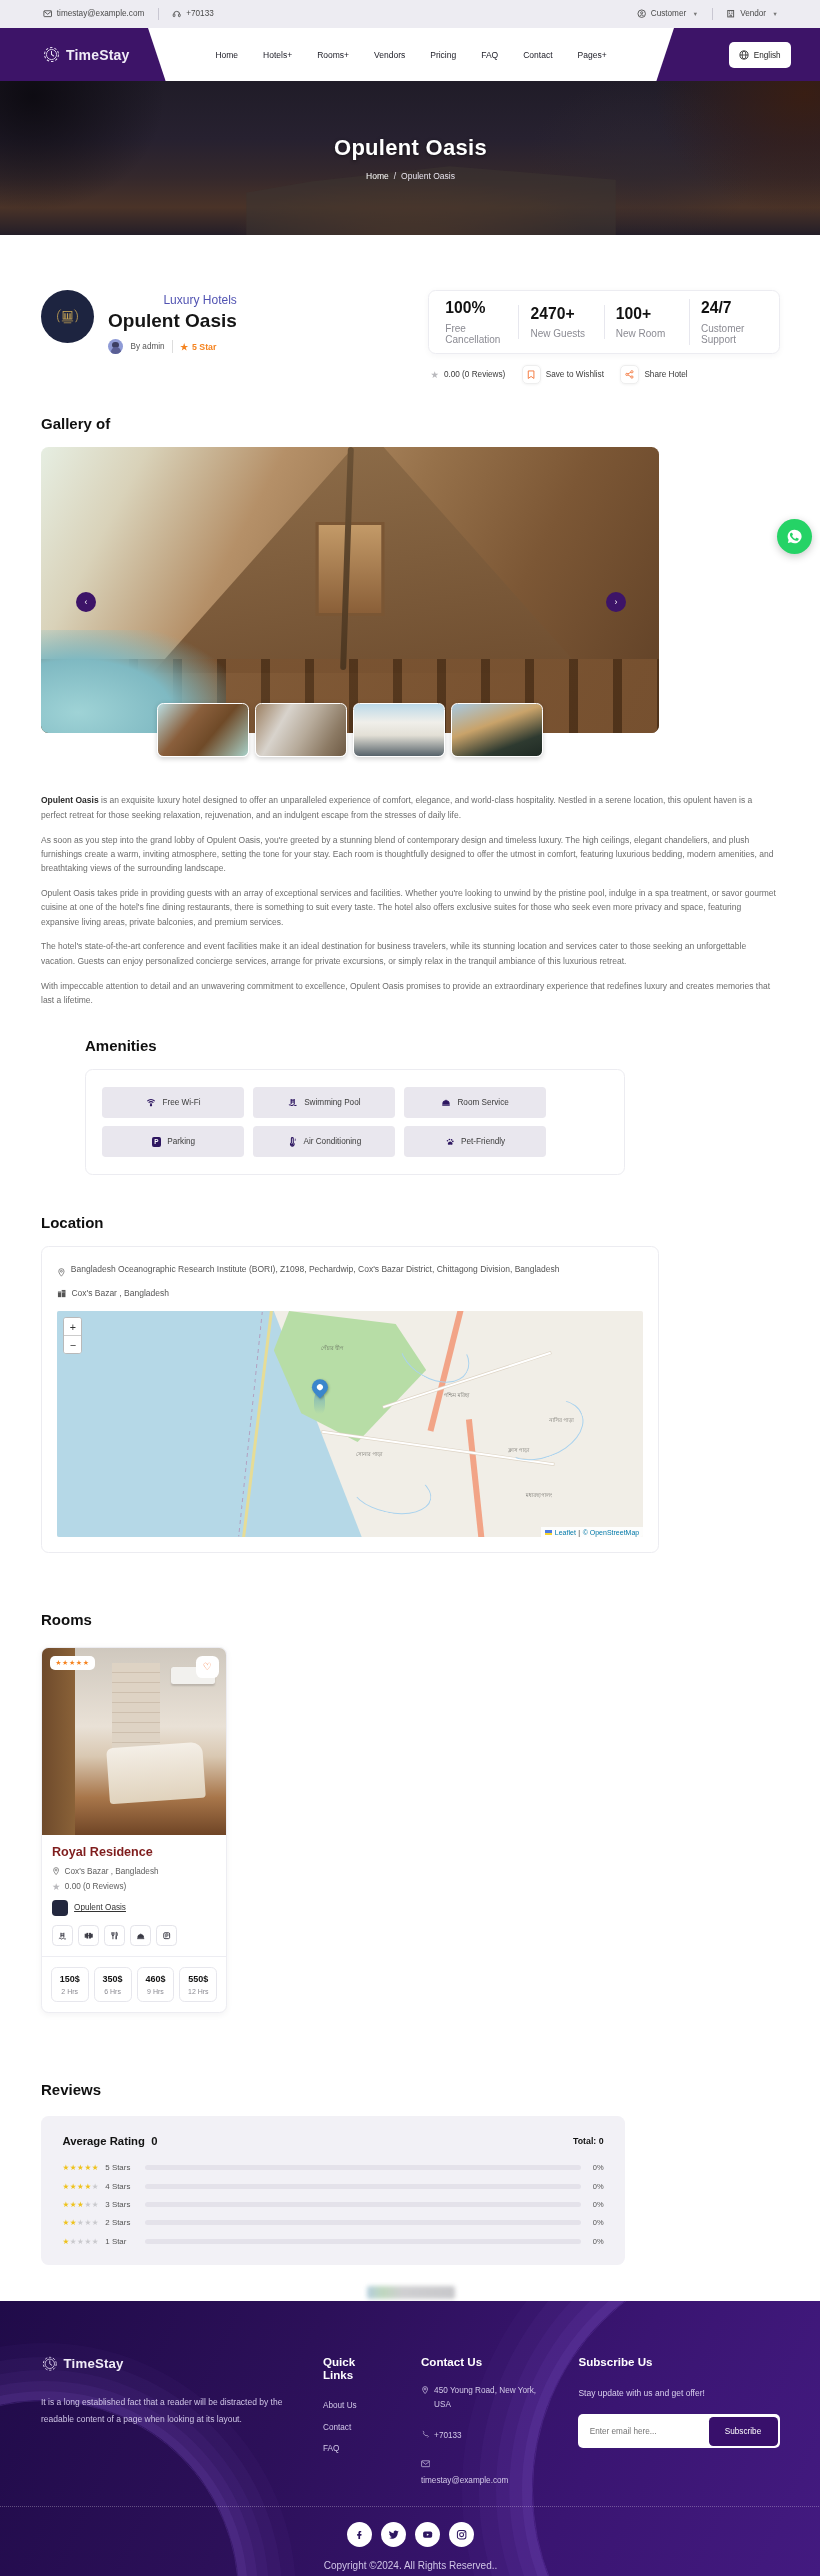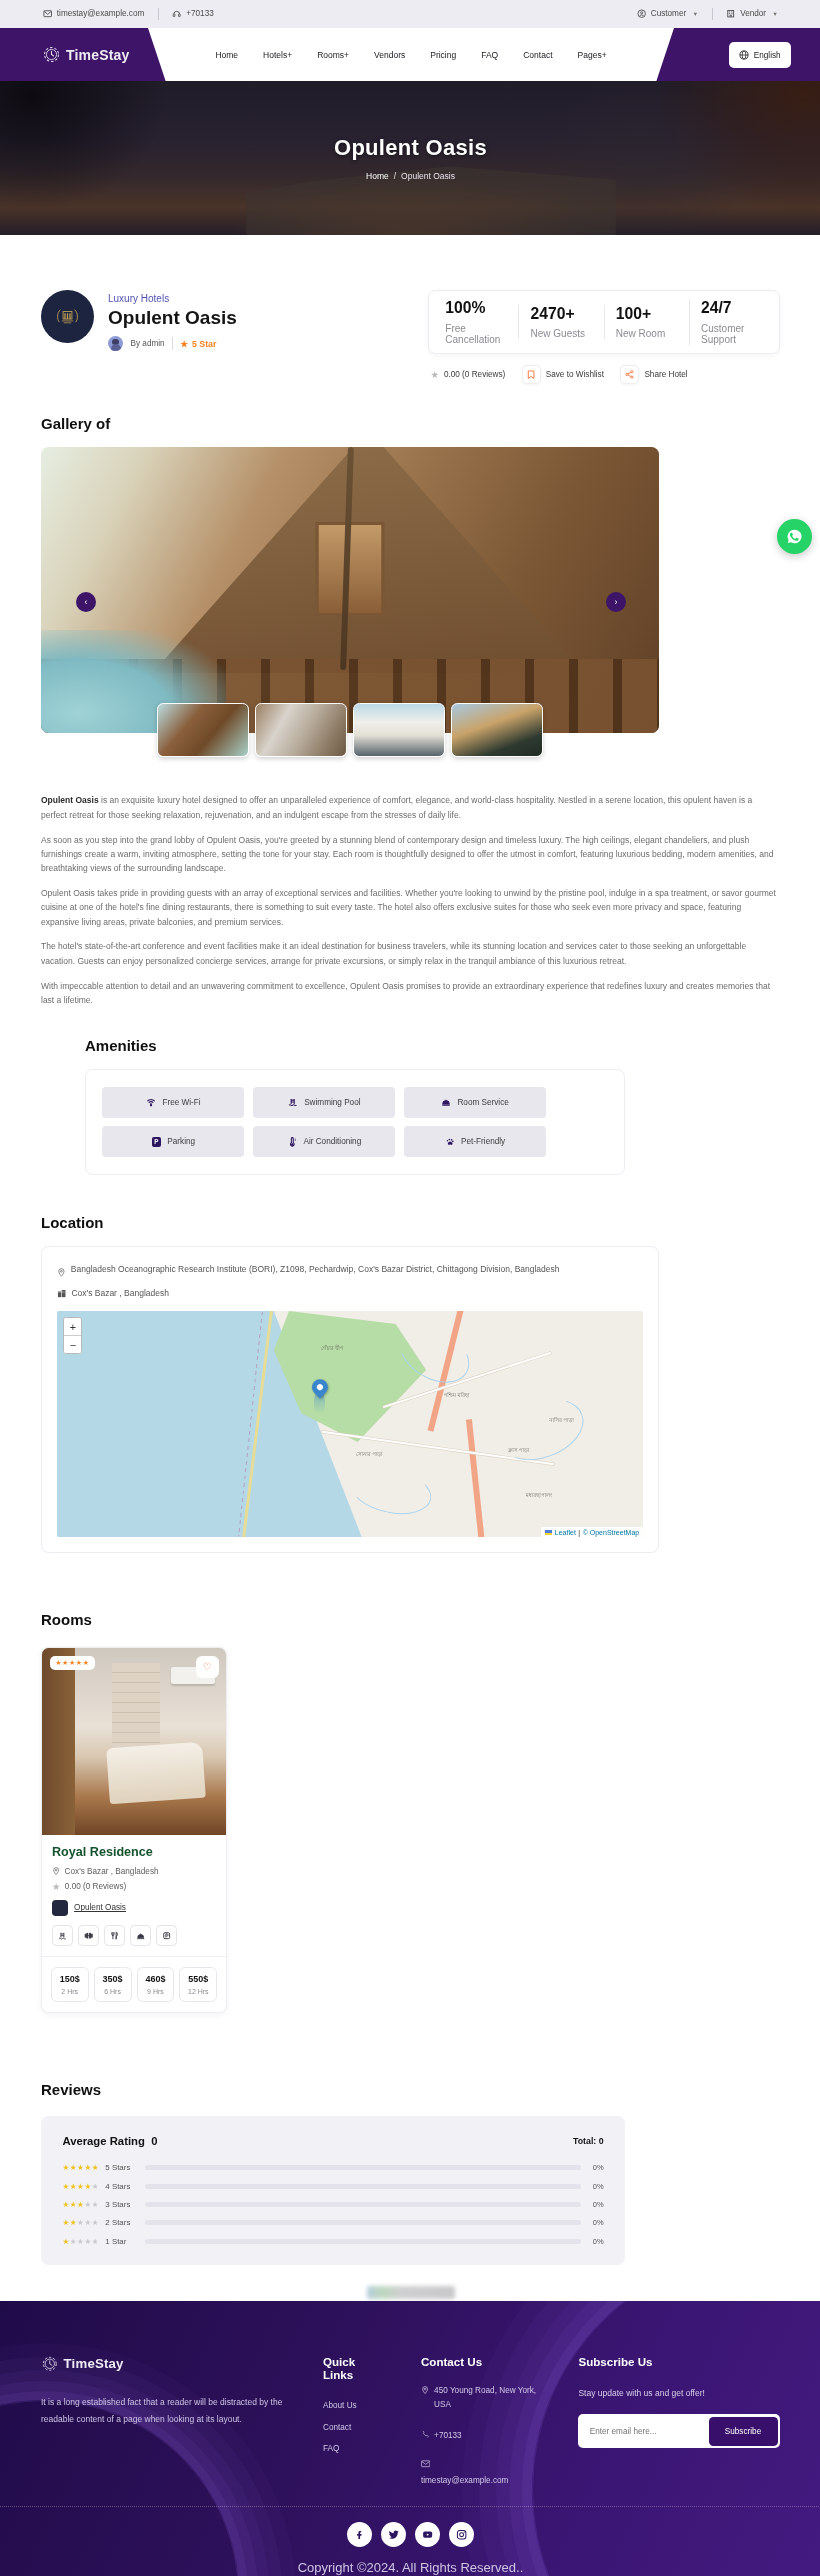"Luxury Hotels" .cat { font-size: 10px -> 12px; text-align: none -> right }
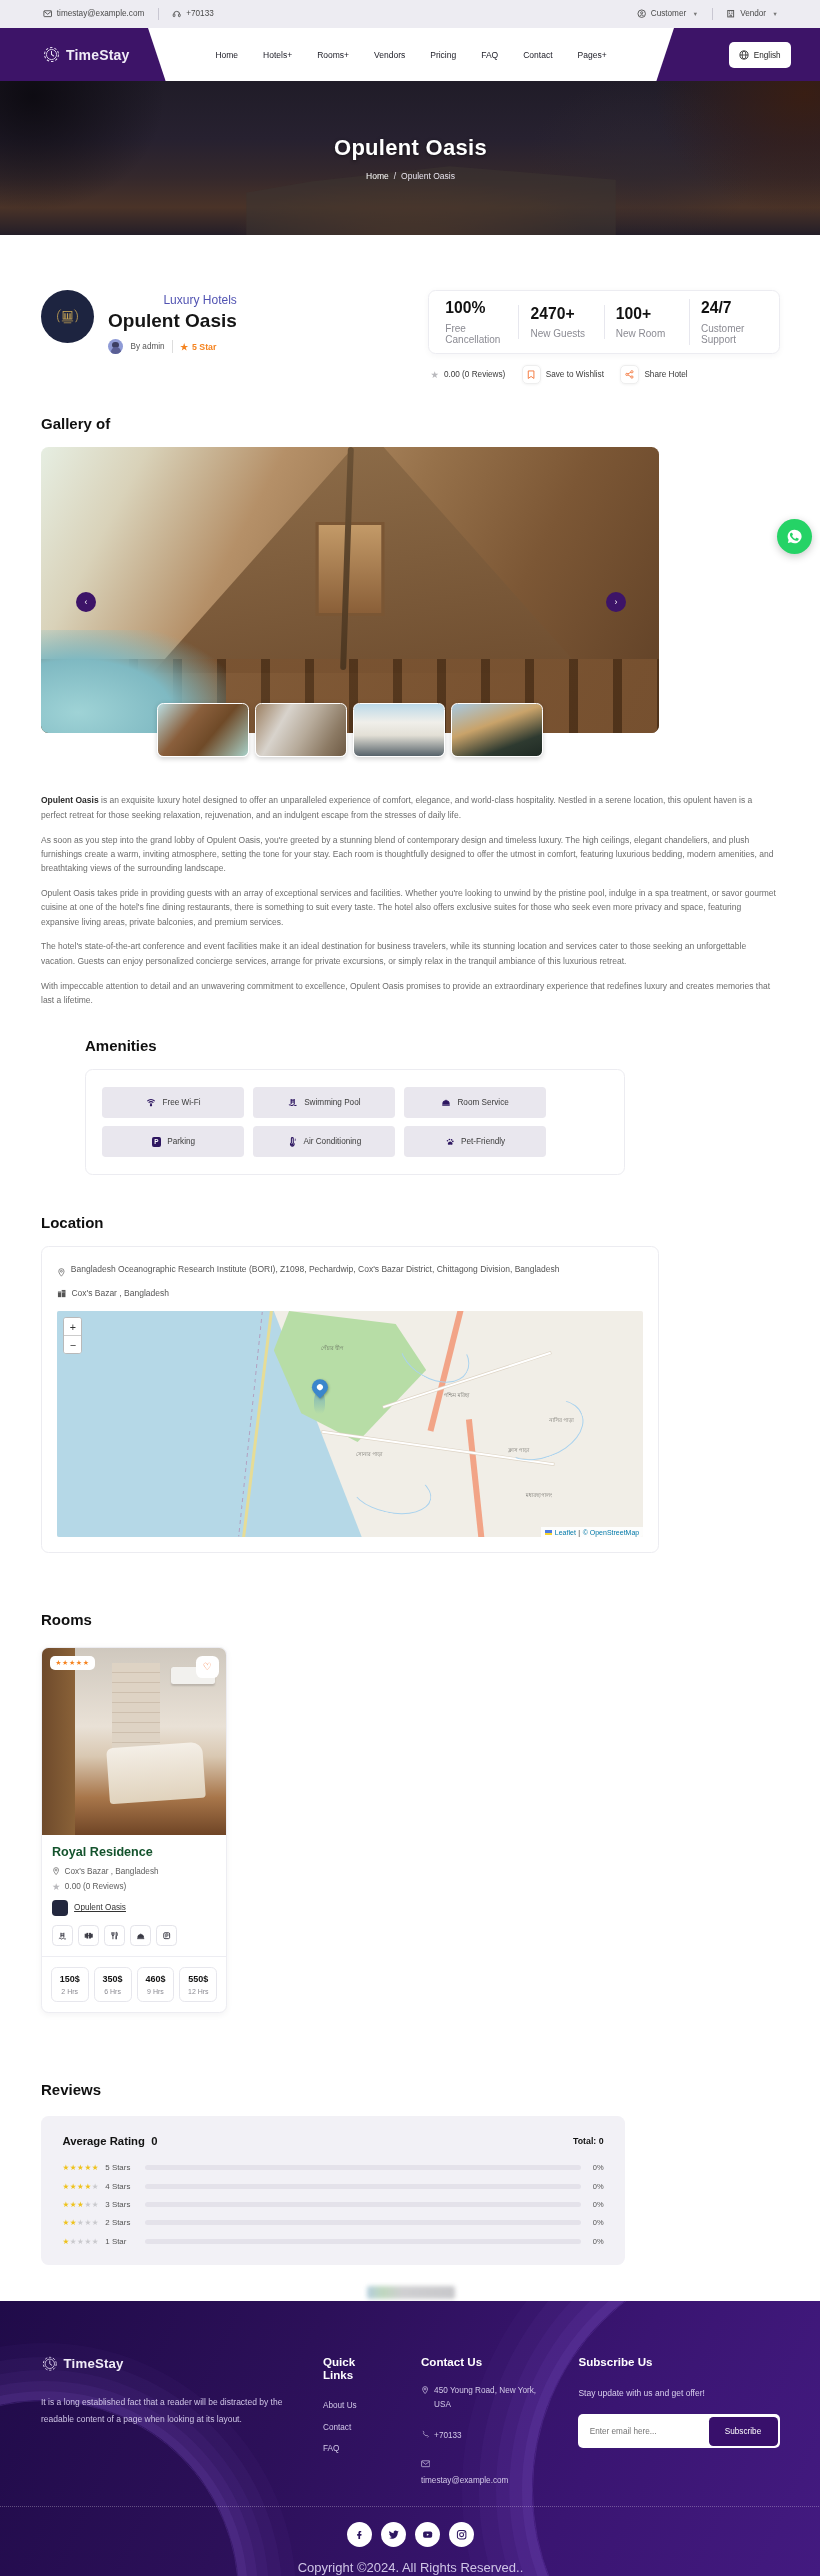"Royal Residence" .room-name { color: #14532d -> #7f1d1d }
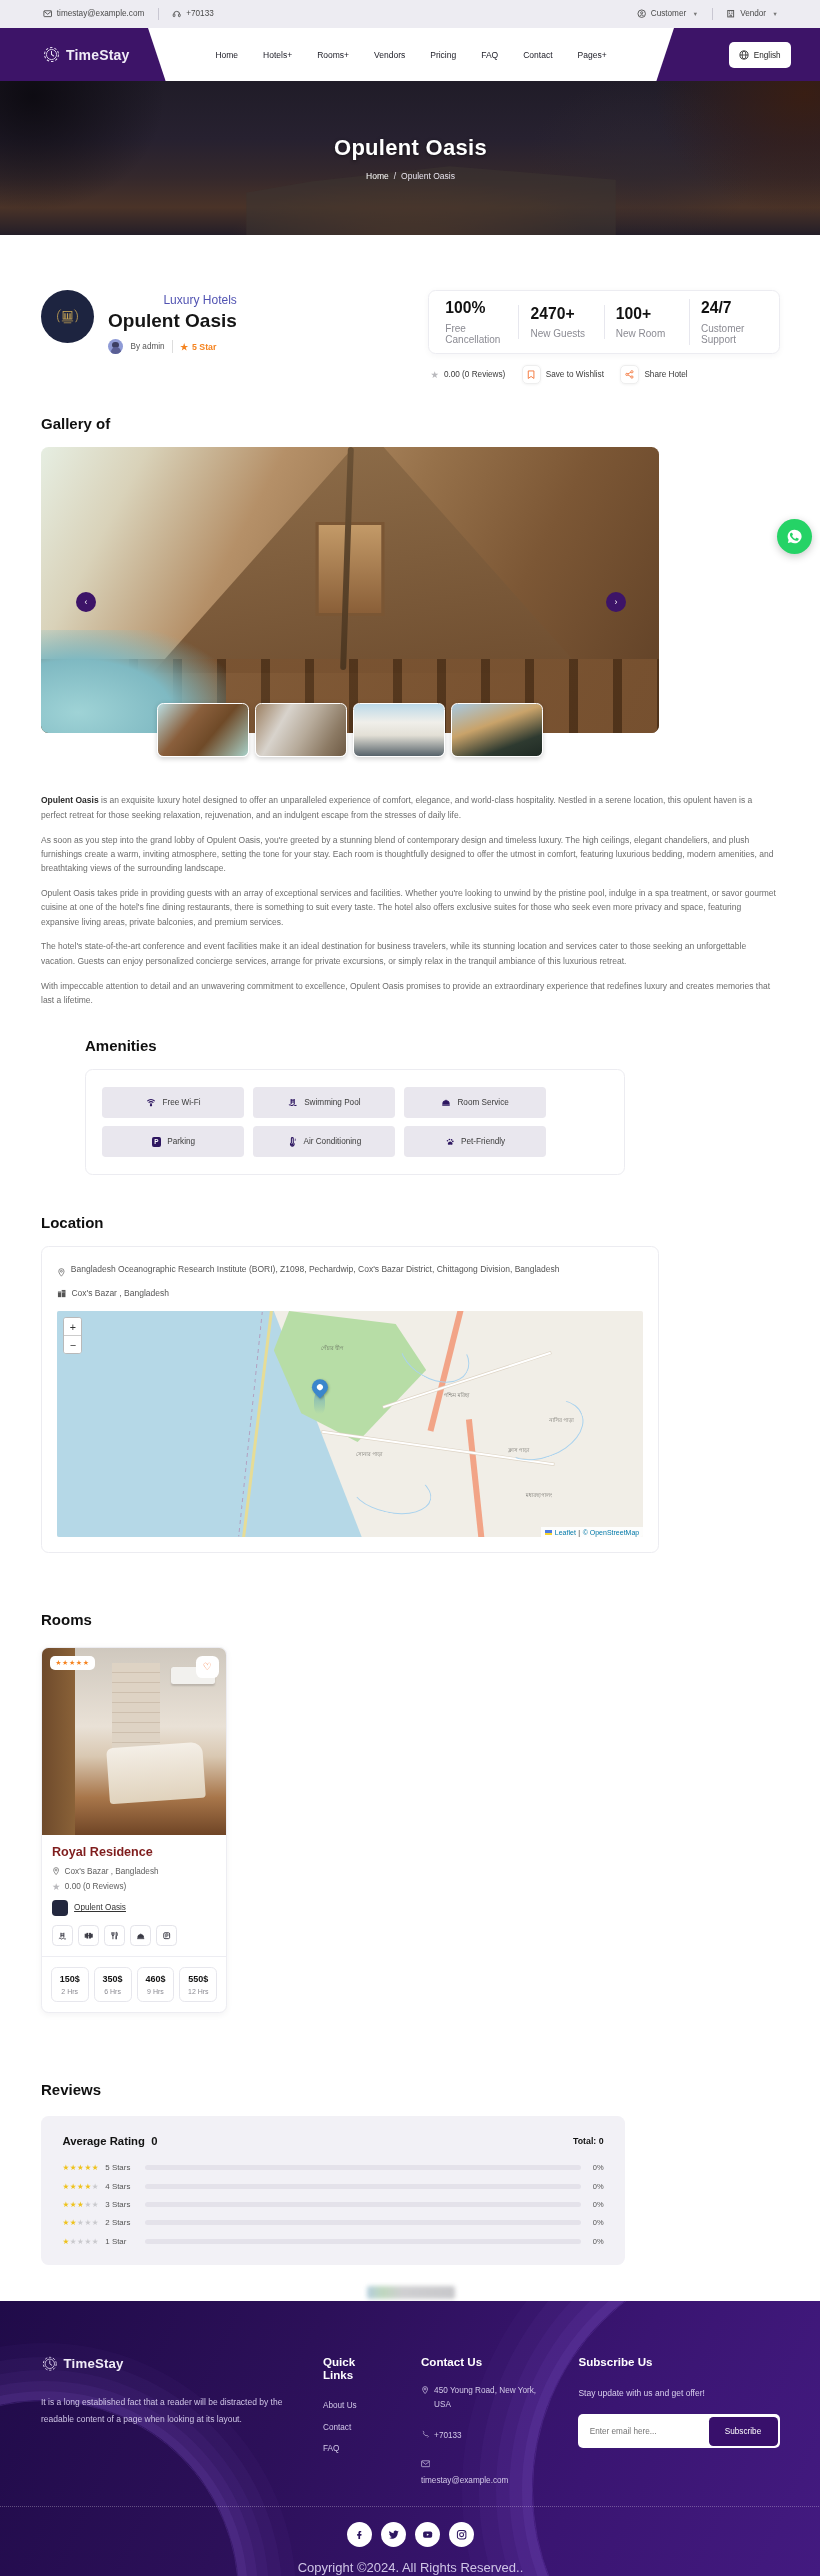"Copyright ©2024. All Rights Reserved.." .f-copy { font-size: 13px -> 10px }
